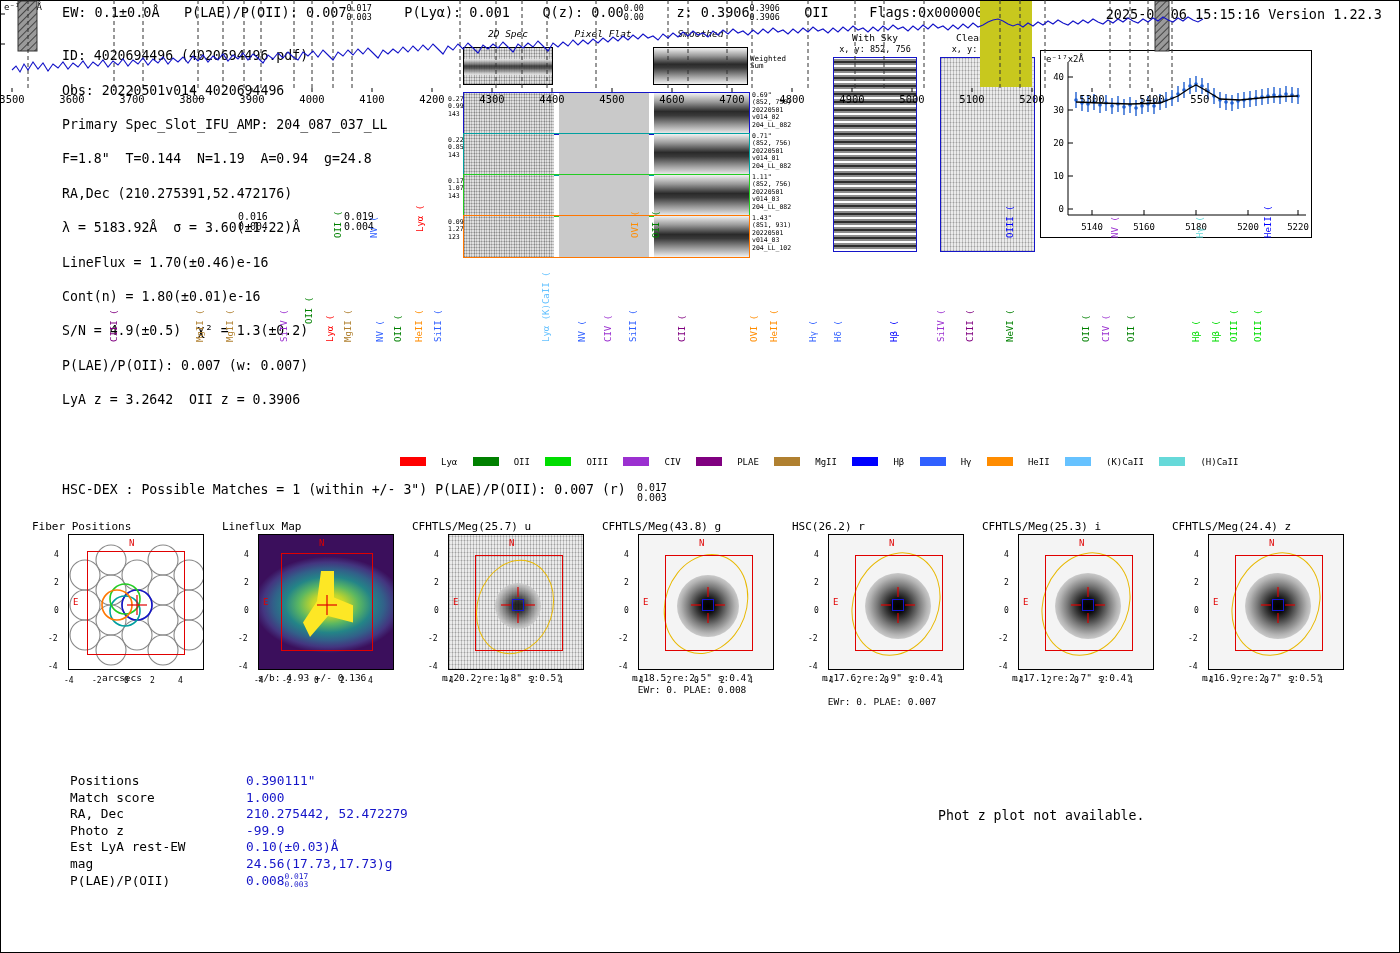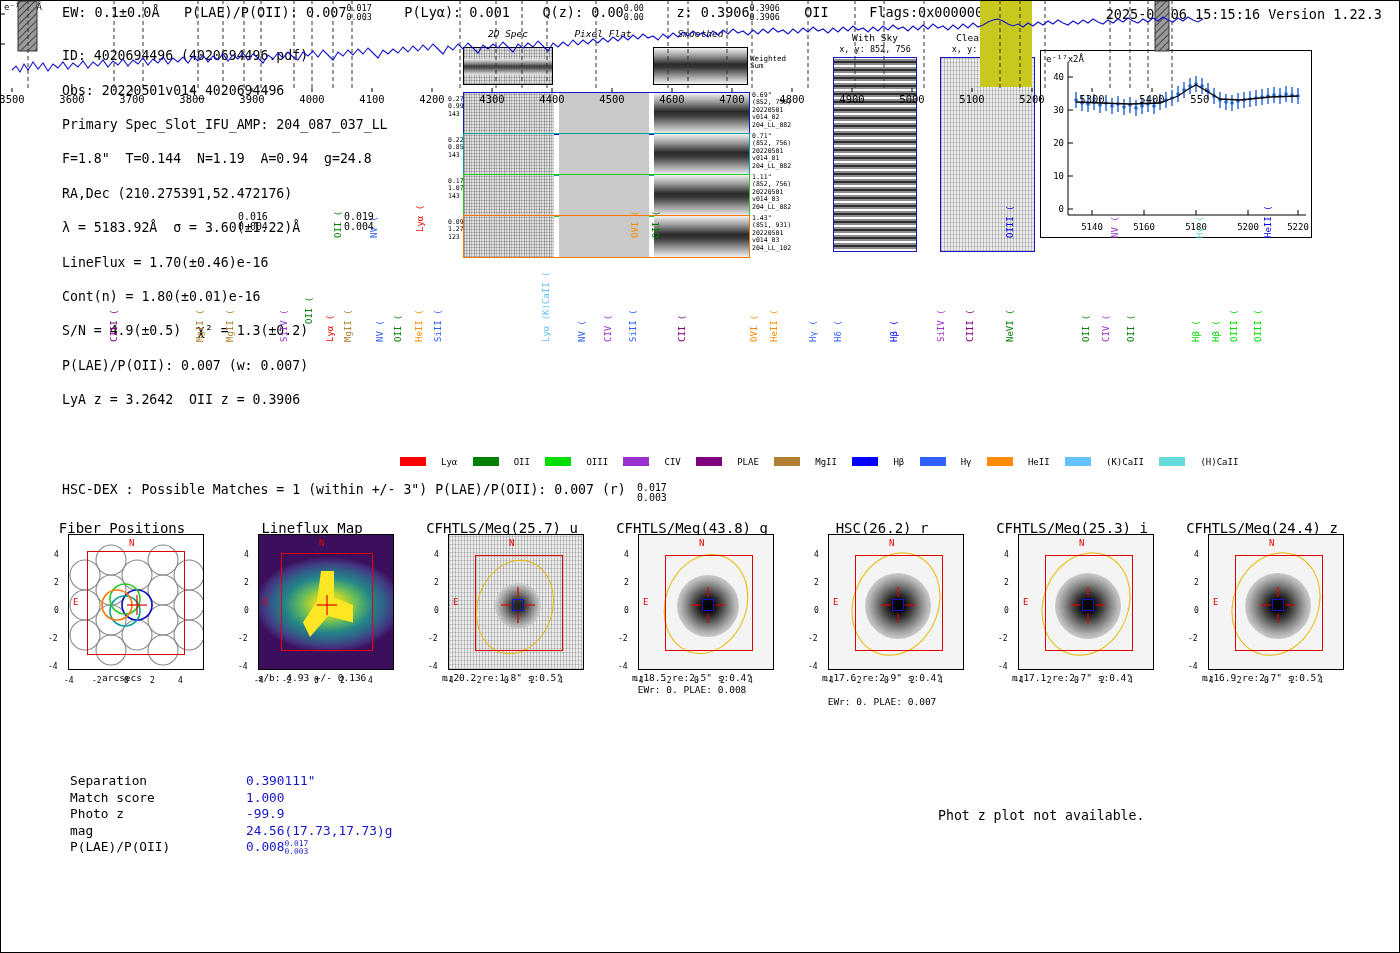"Fiber Positions" .cut .ttl { font-size: 14px -> 11px; text-align: center -> left }
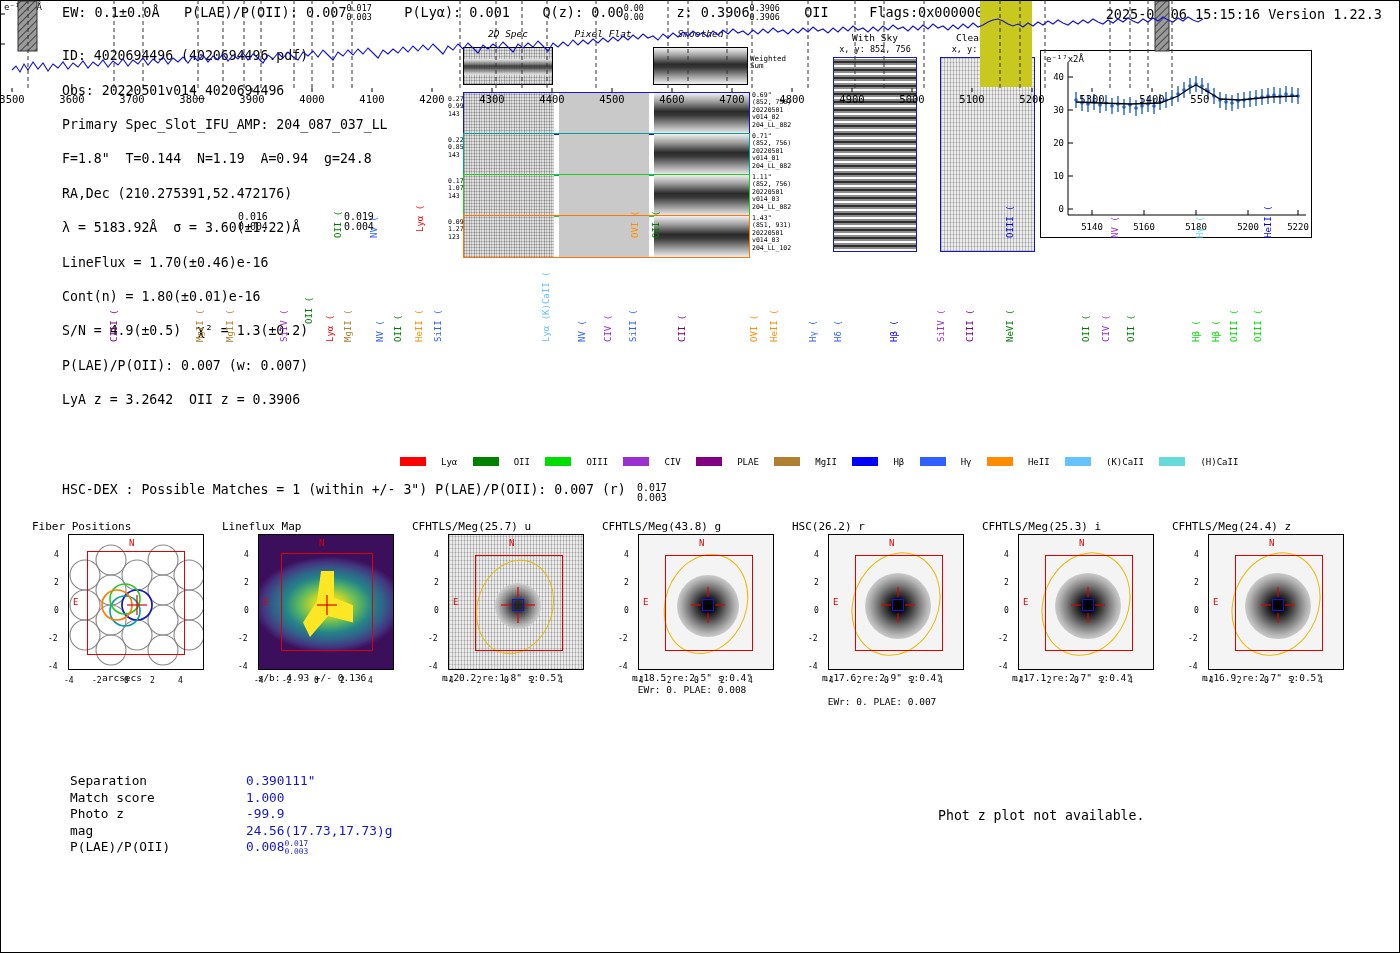"Separation" span.k { text: Separation -> Positions }
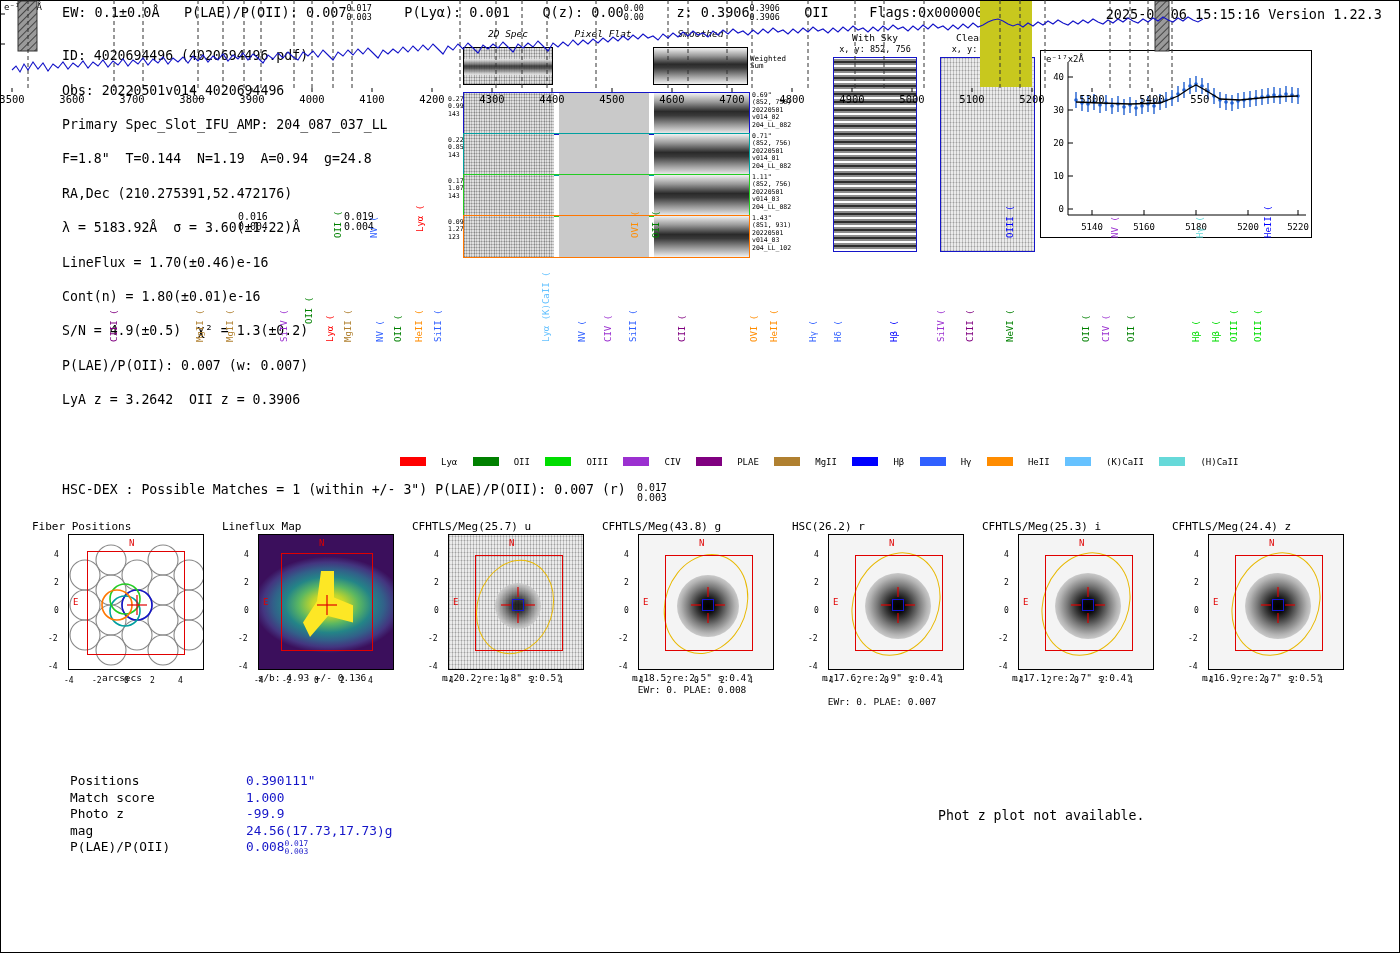"RA, Dec 210.275442, 52.472279" div { html: none -> <div> <span>RA, Dec</span><span>210.275442, 52.472279</span> </div> }
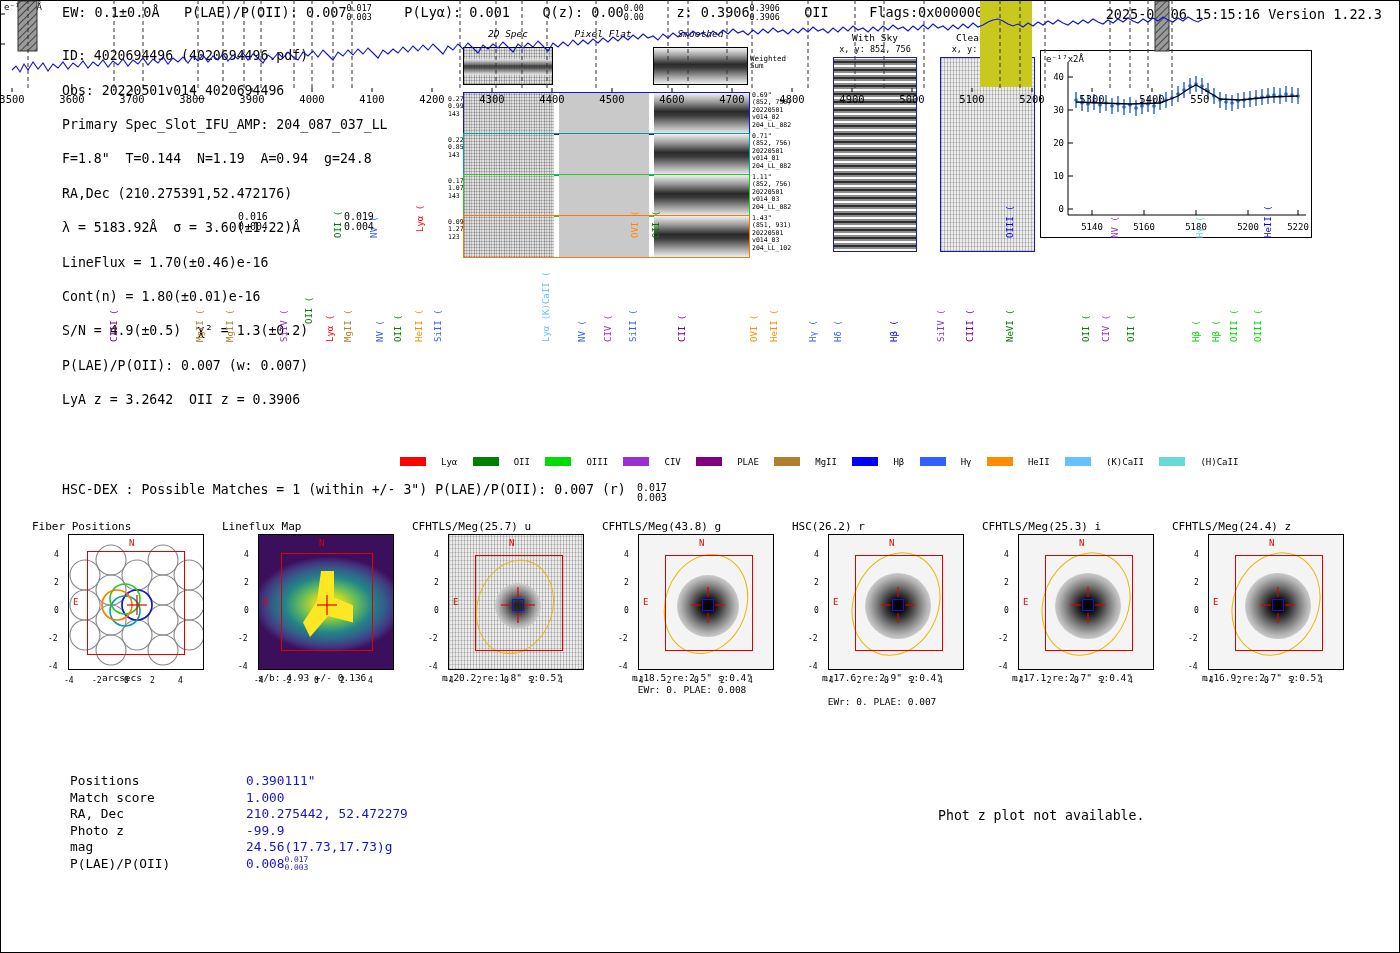"Est LyA rest-EW 0.10(±0.03)Å" div { html: none -> <div> <span>Est LyA rest-EW</span><span>0.10(±0.03)Å</span> </div> }
